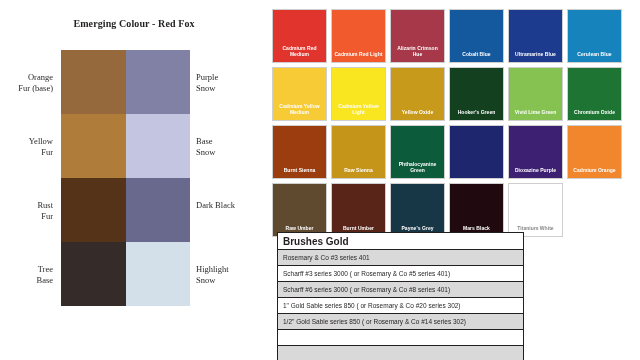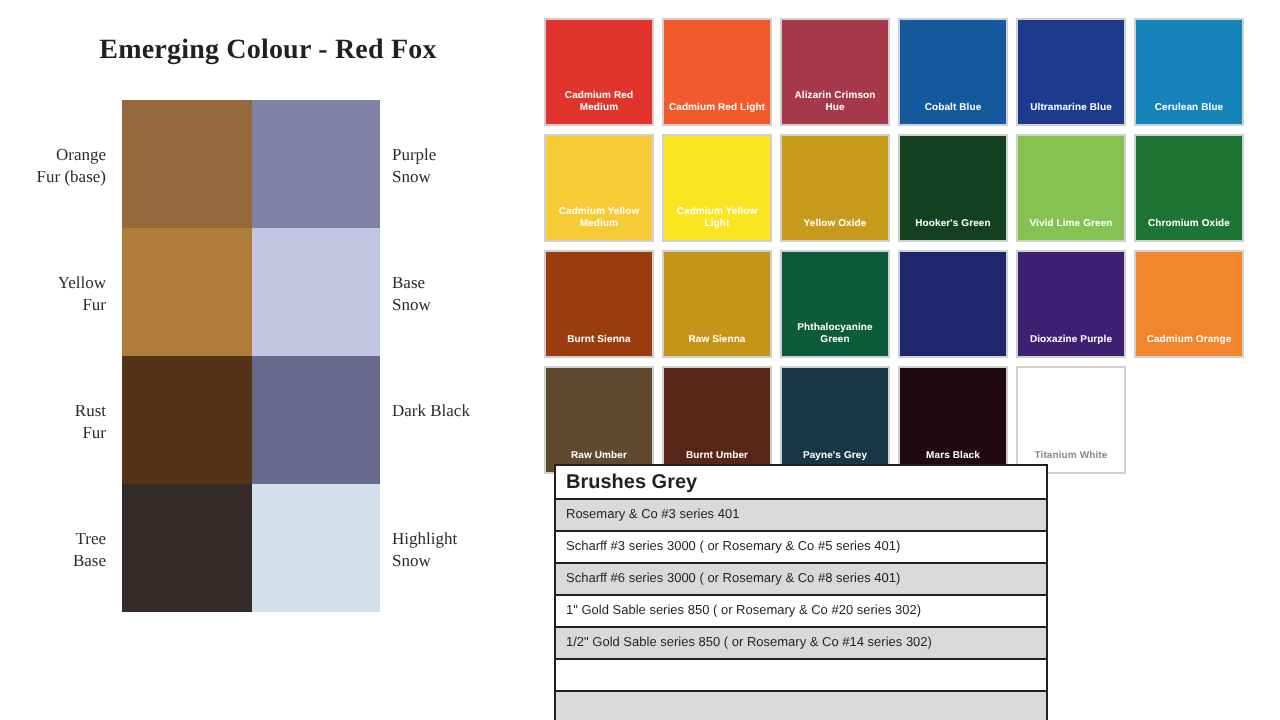"Emerging Colour - Red Fox" #page-title { font-size: 14px -> 10px }
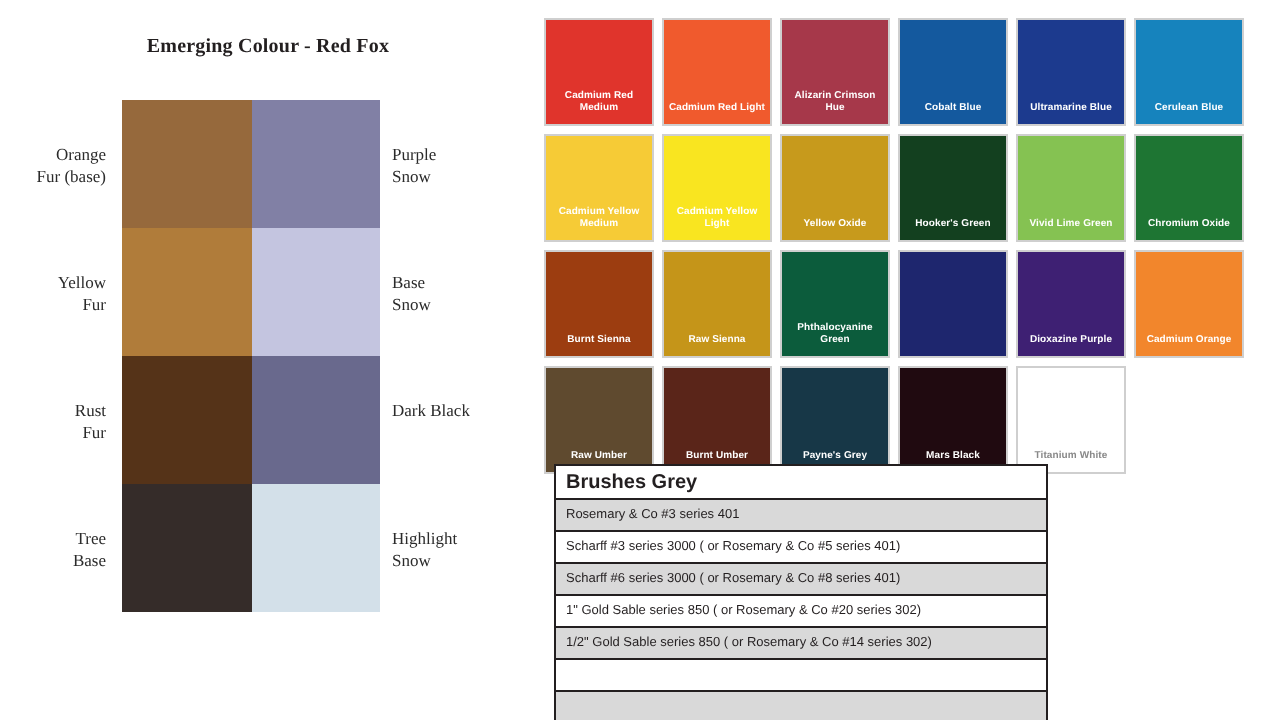"Brushes Grey" div { text: Grey -> Gold }
